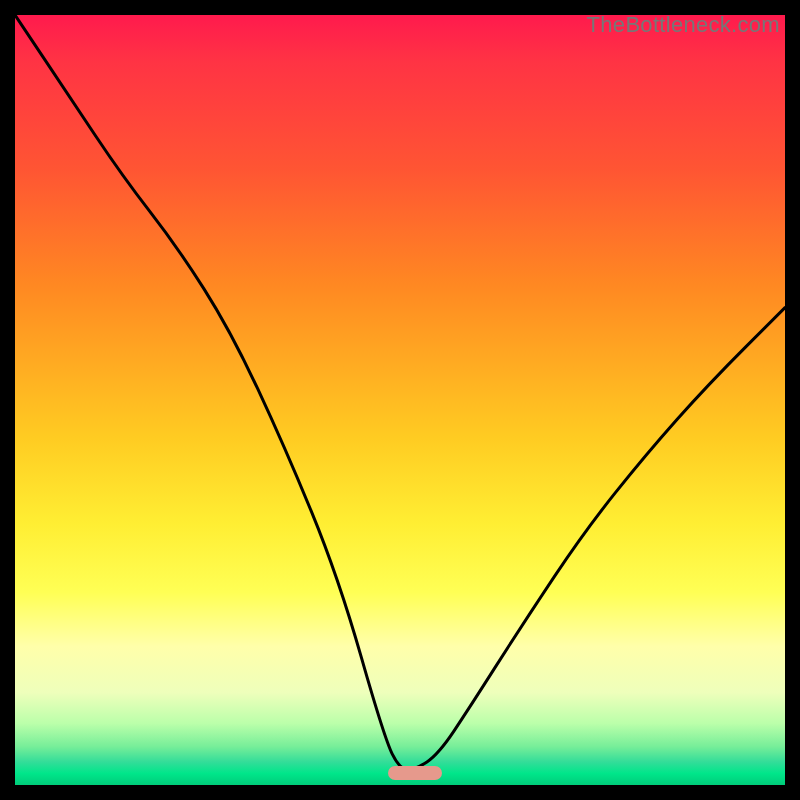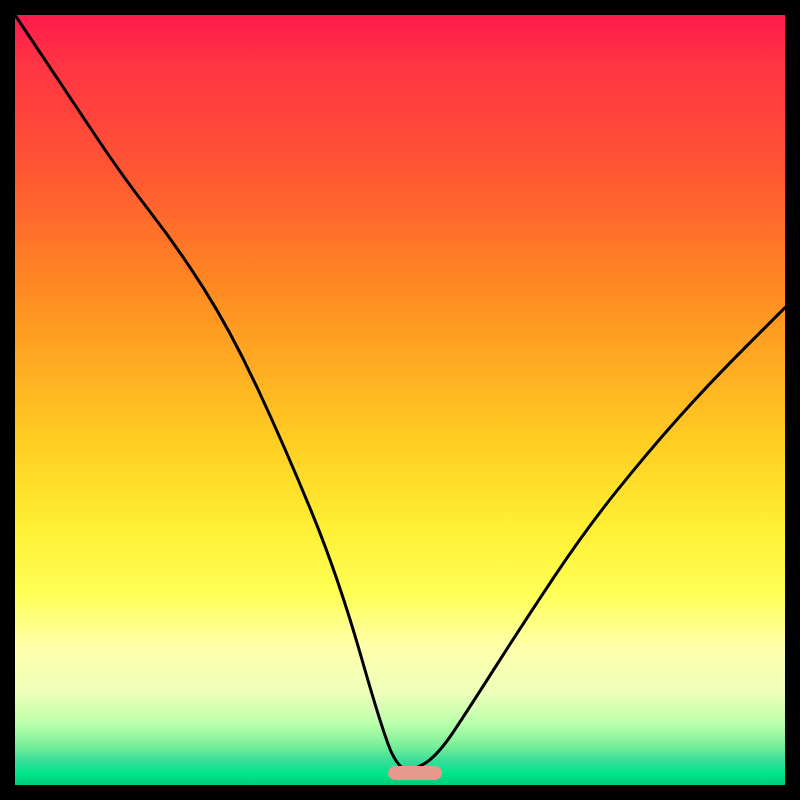"TheBottleneck.com" div.watermark { html: none -> <div>TheBottleneck.com</div> }
